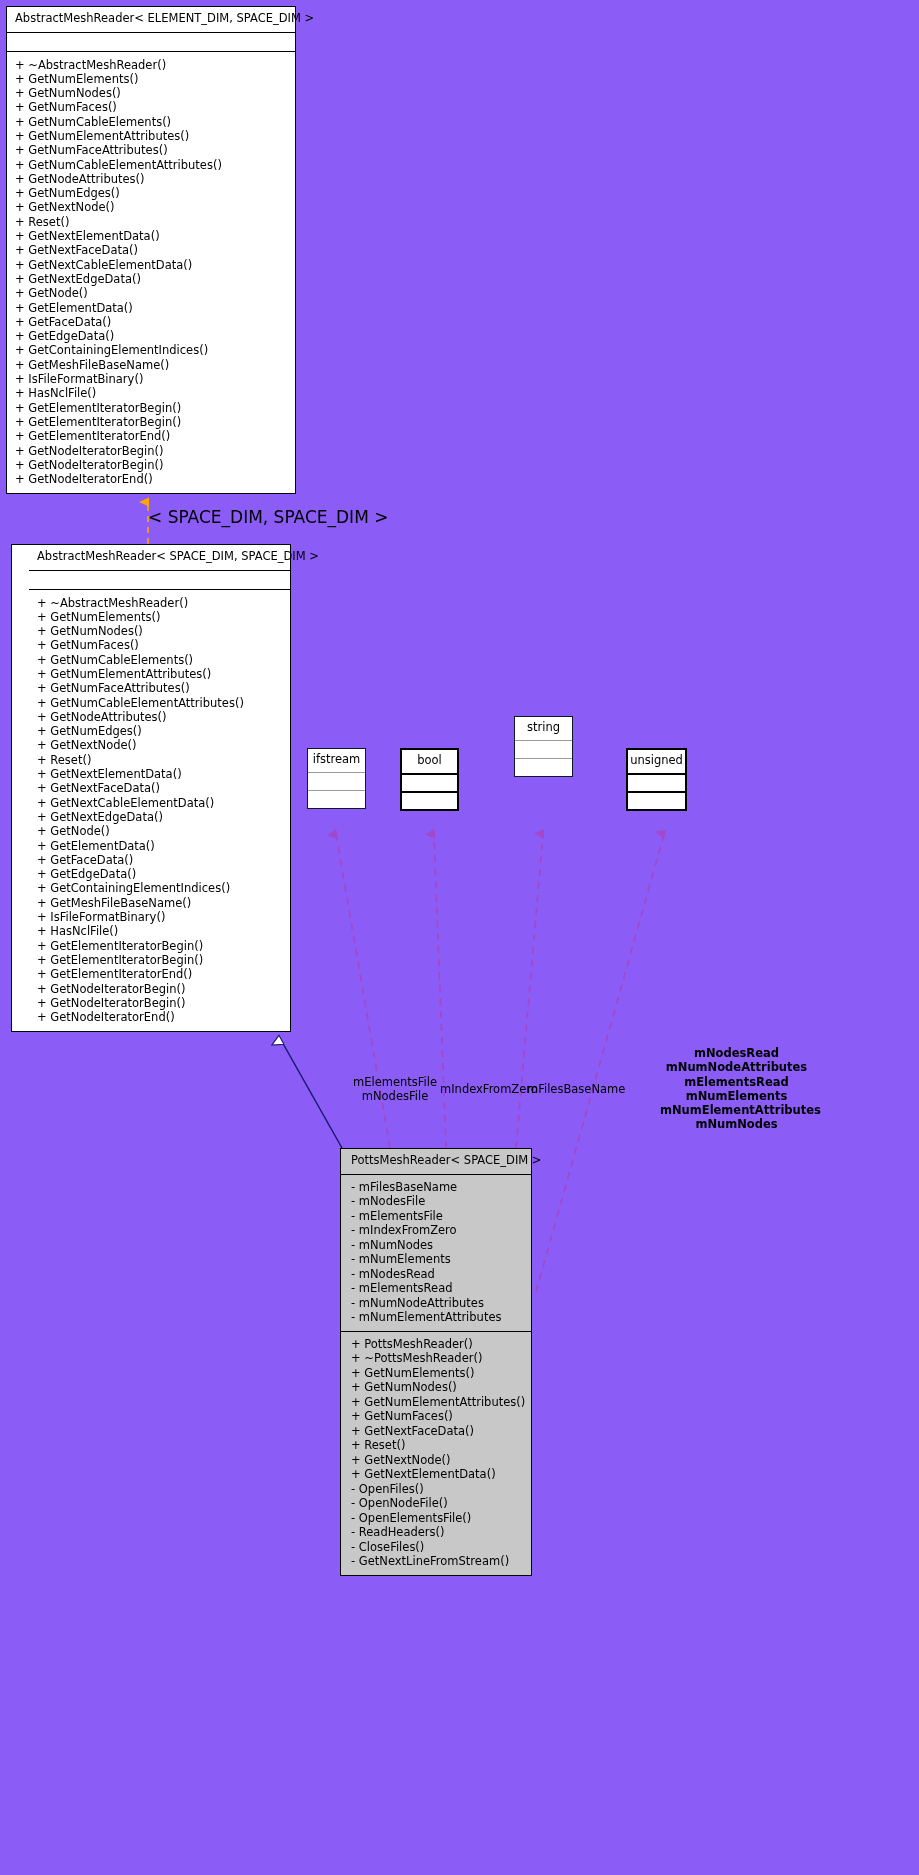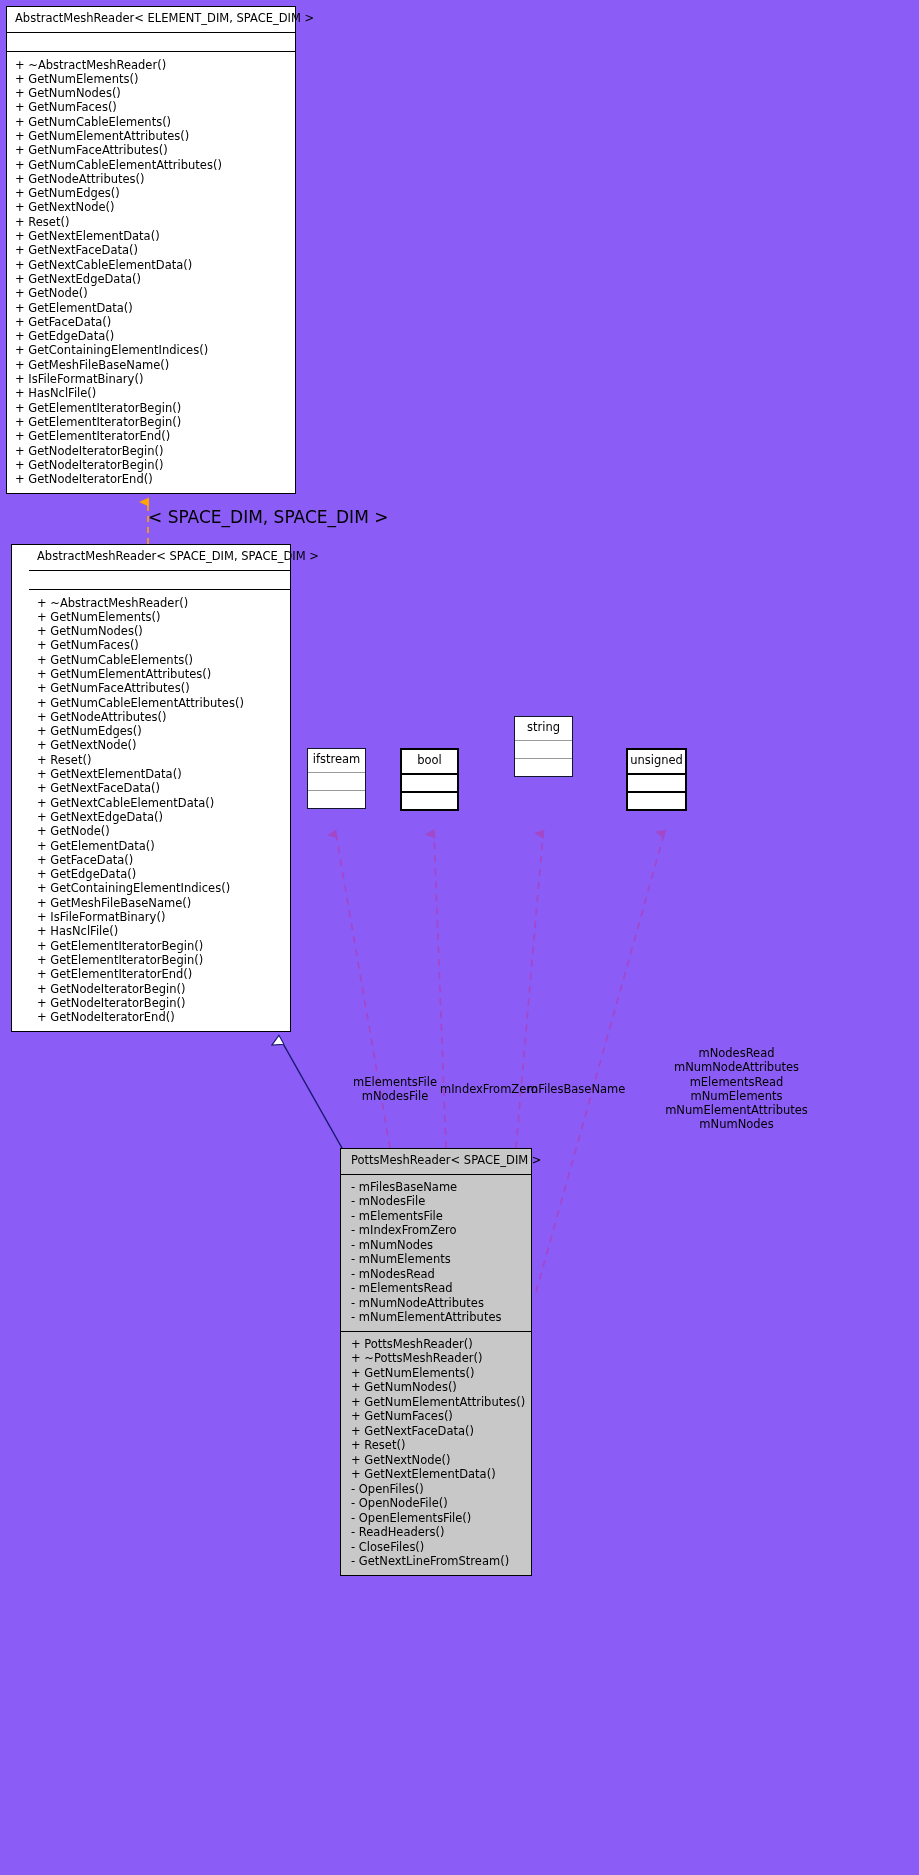"mNodesRead" div.edgelabel { font-weight: none -> bold }
